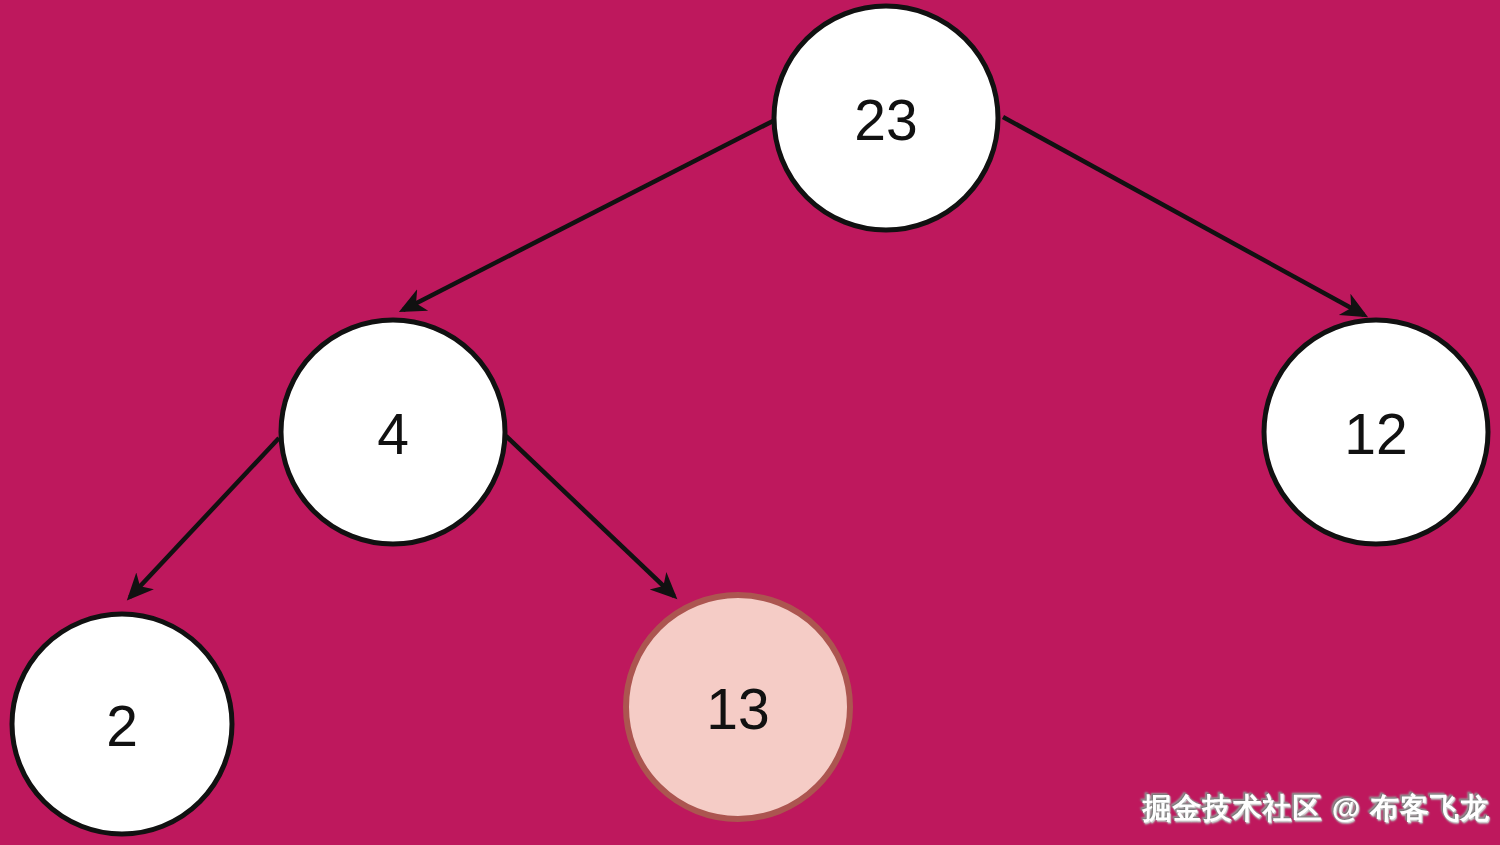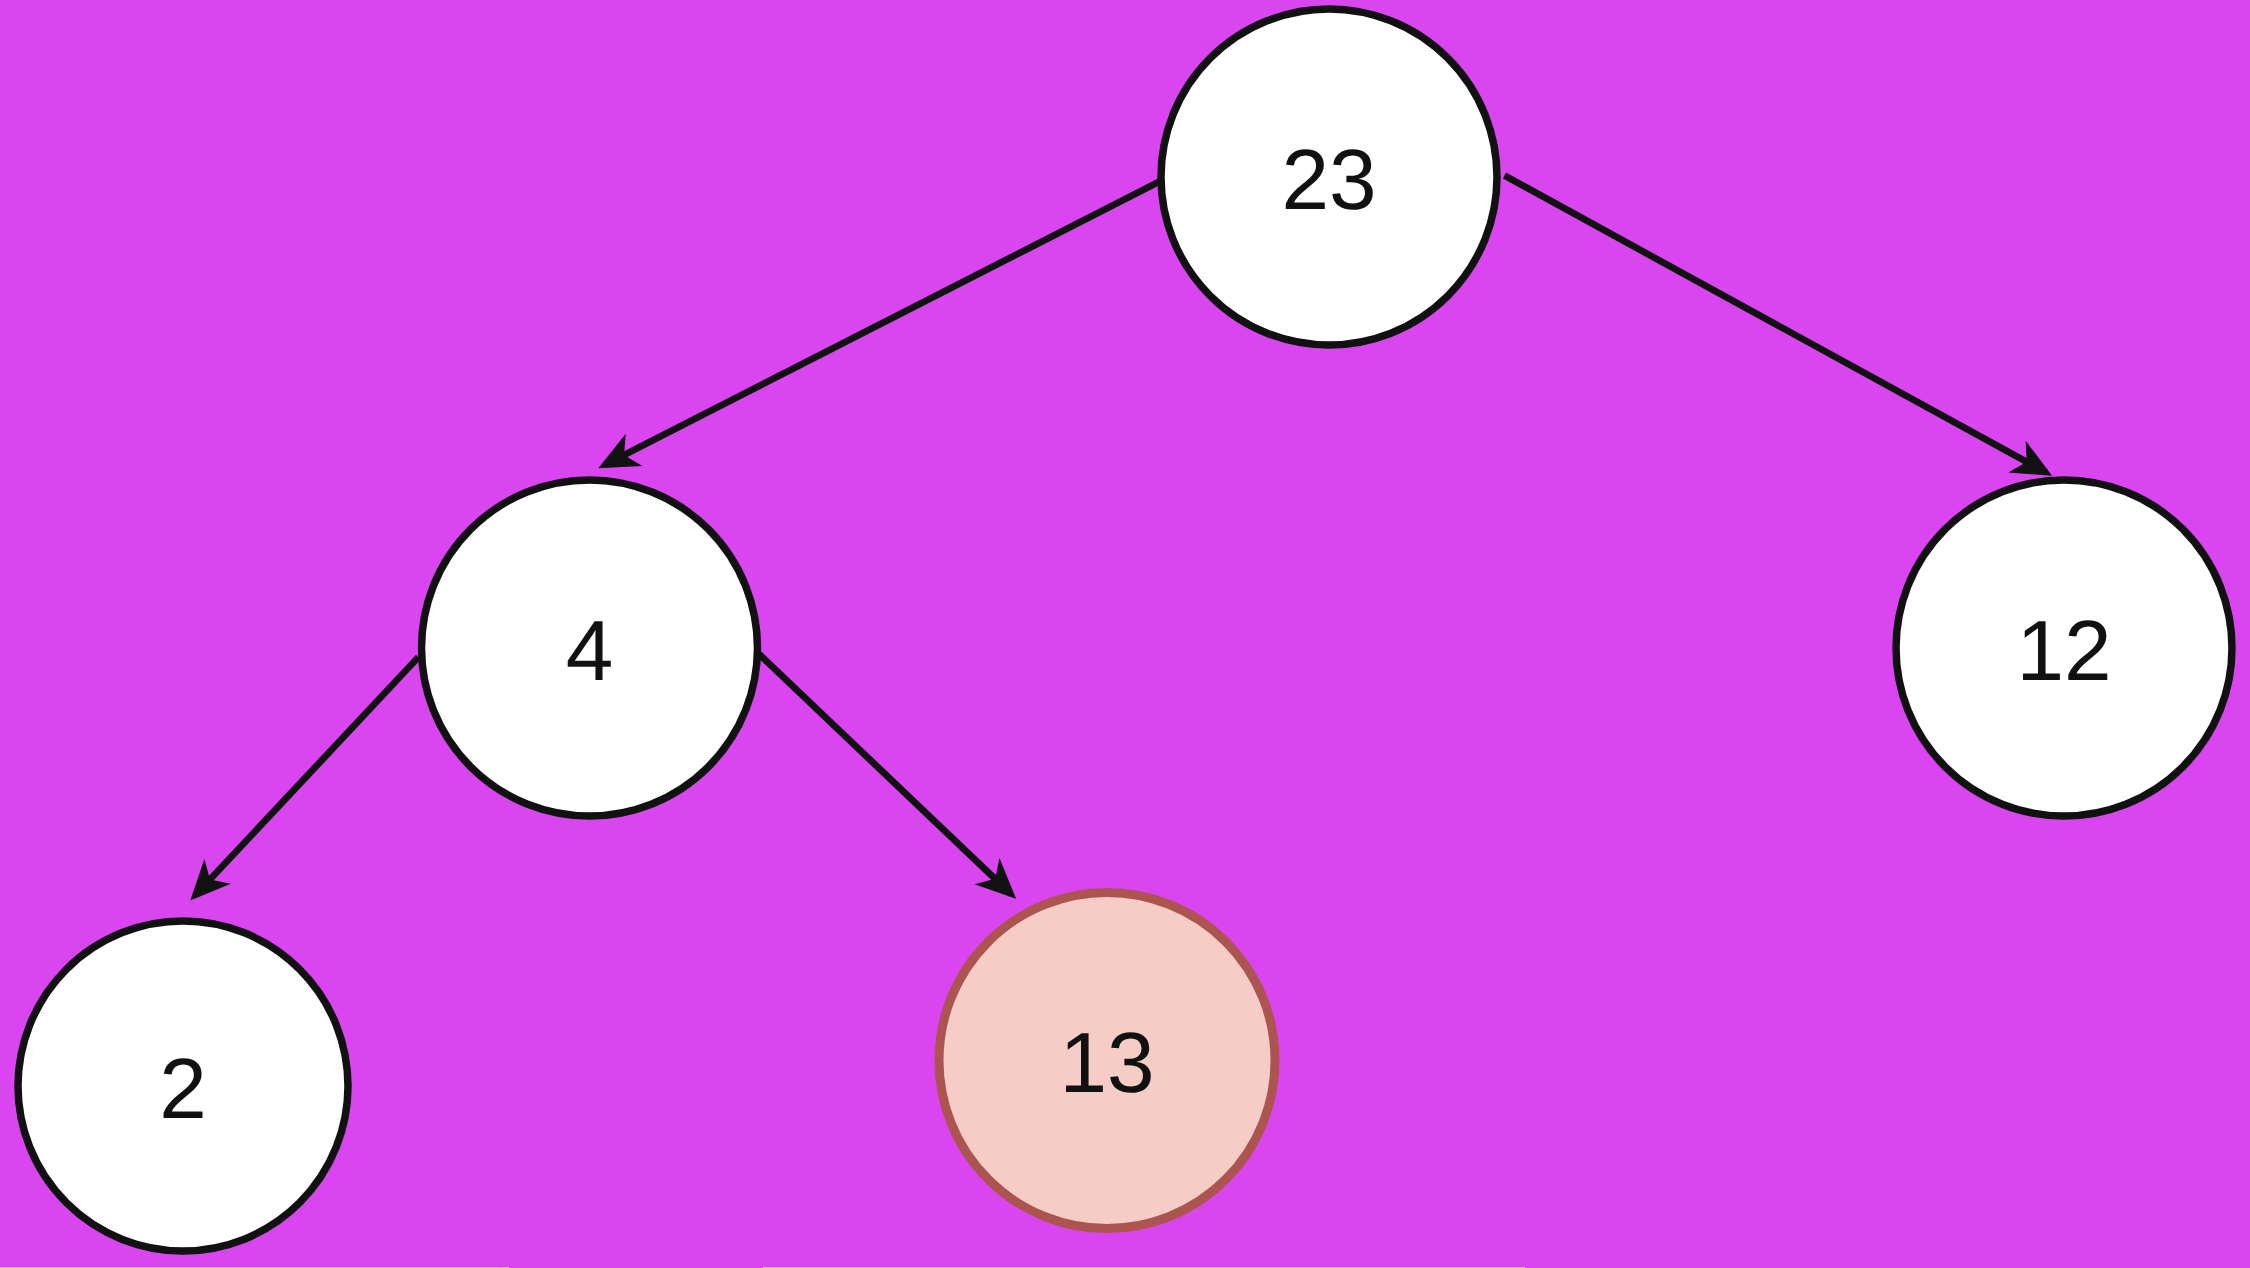"23" .canvas { background: #d946ef -> #be185d }
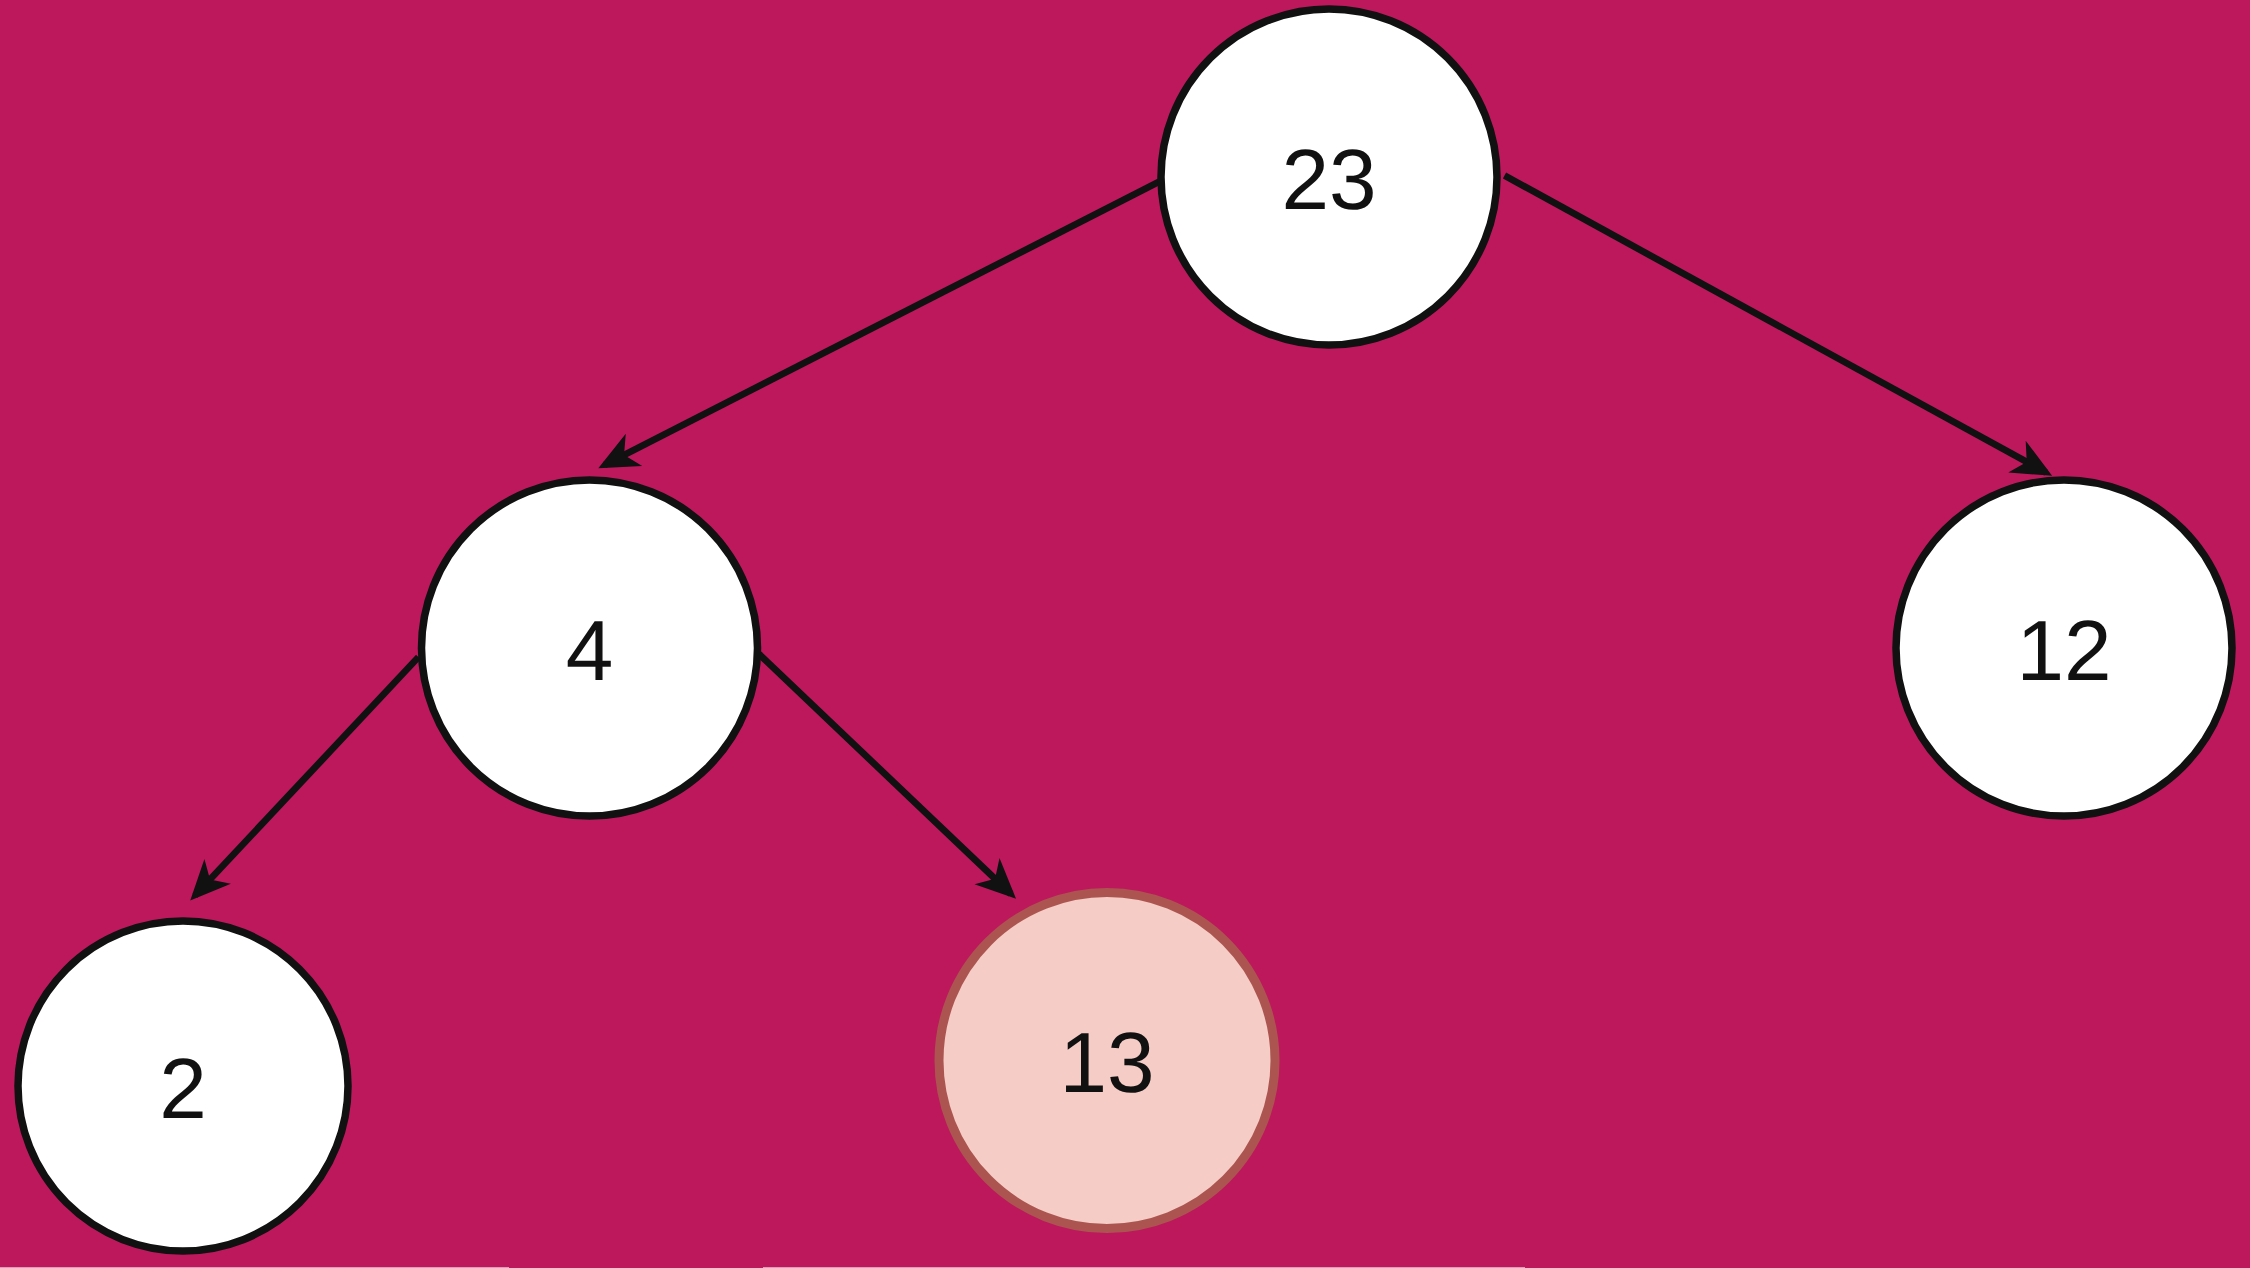"掘金技术社区 @ 布客飞龙" div.watermark { html: none -> <div>掘金技术社区 @ 布客飞龙</div> }
